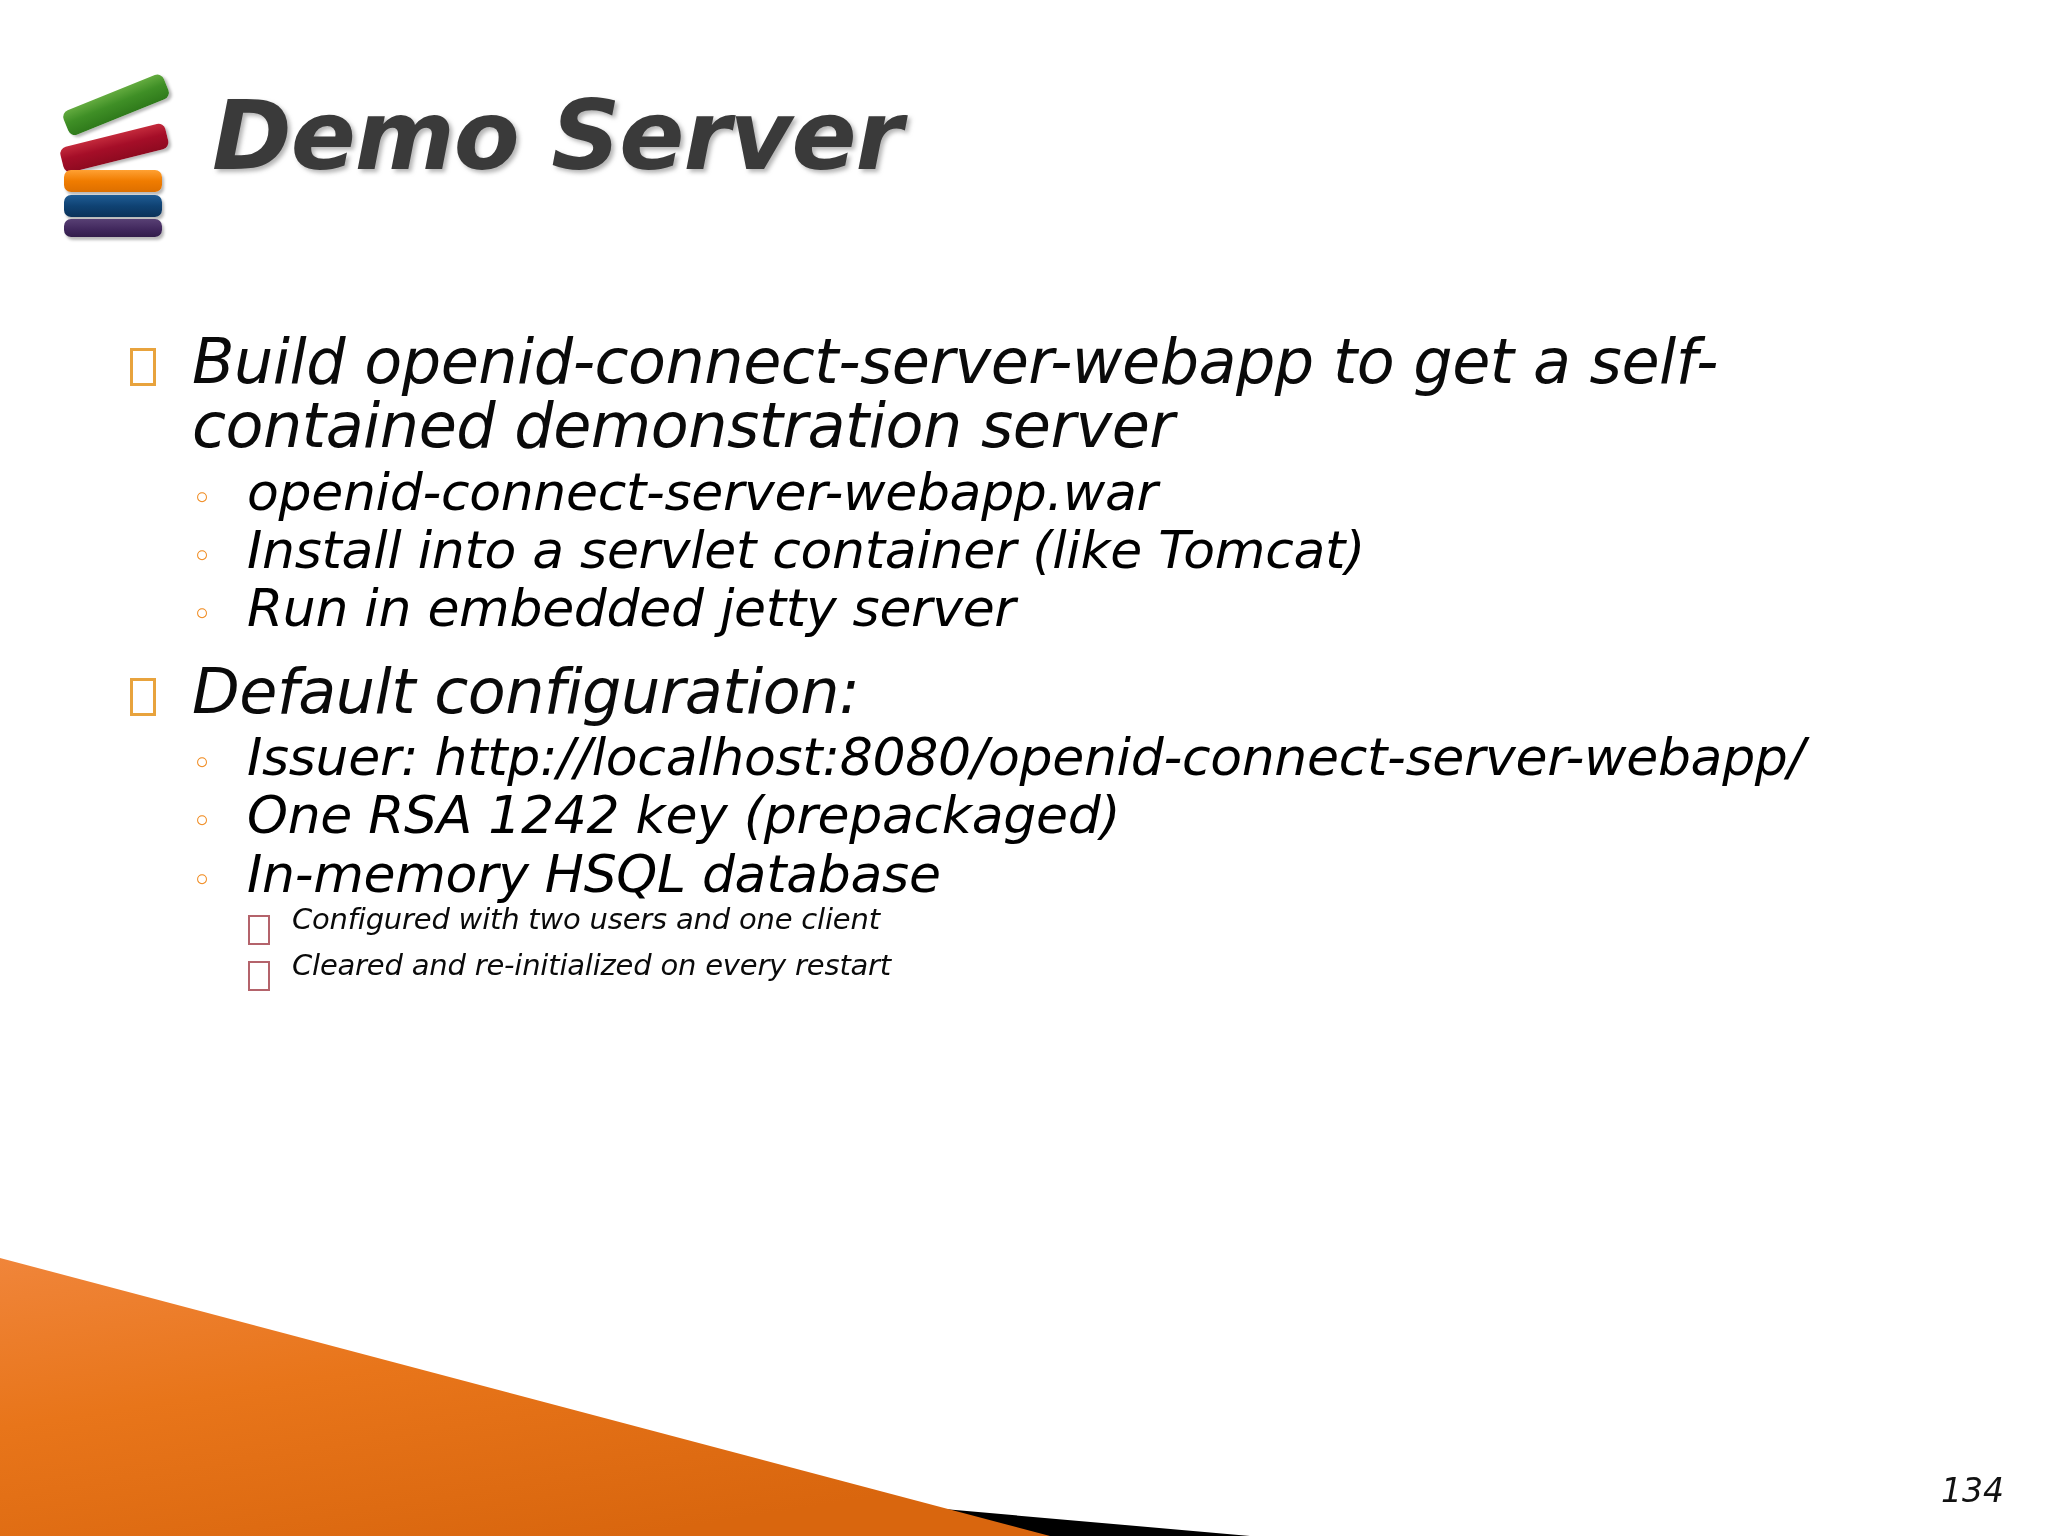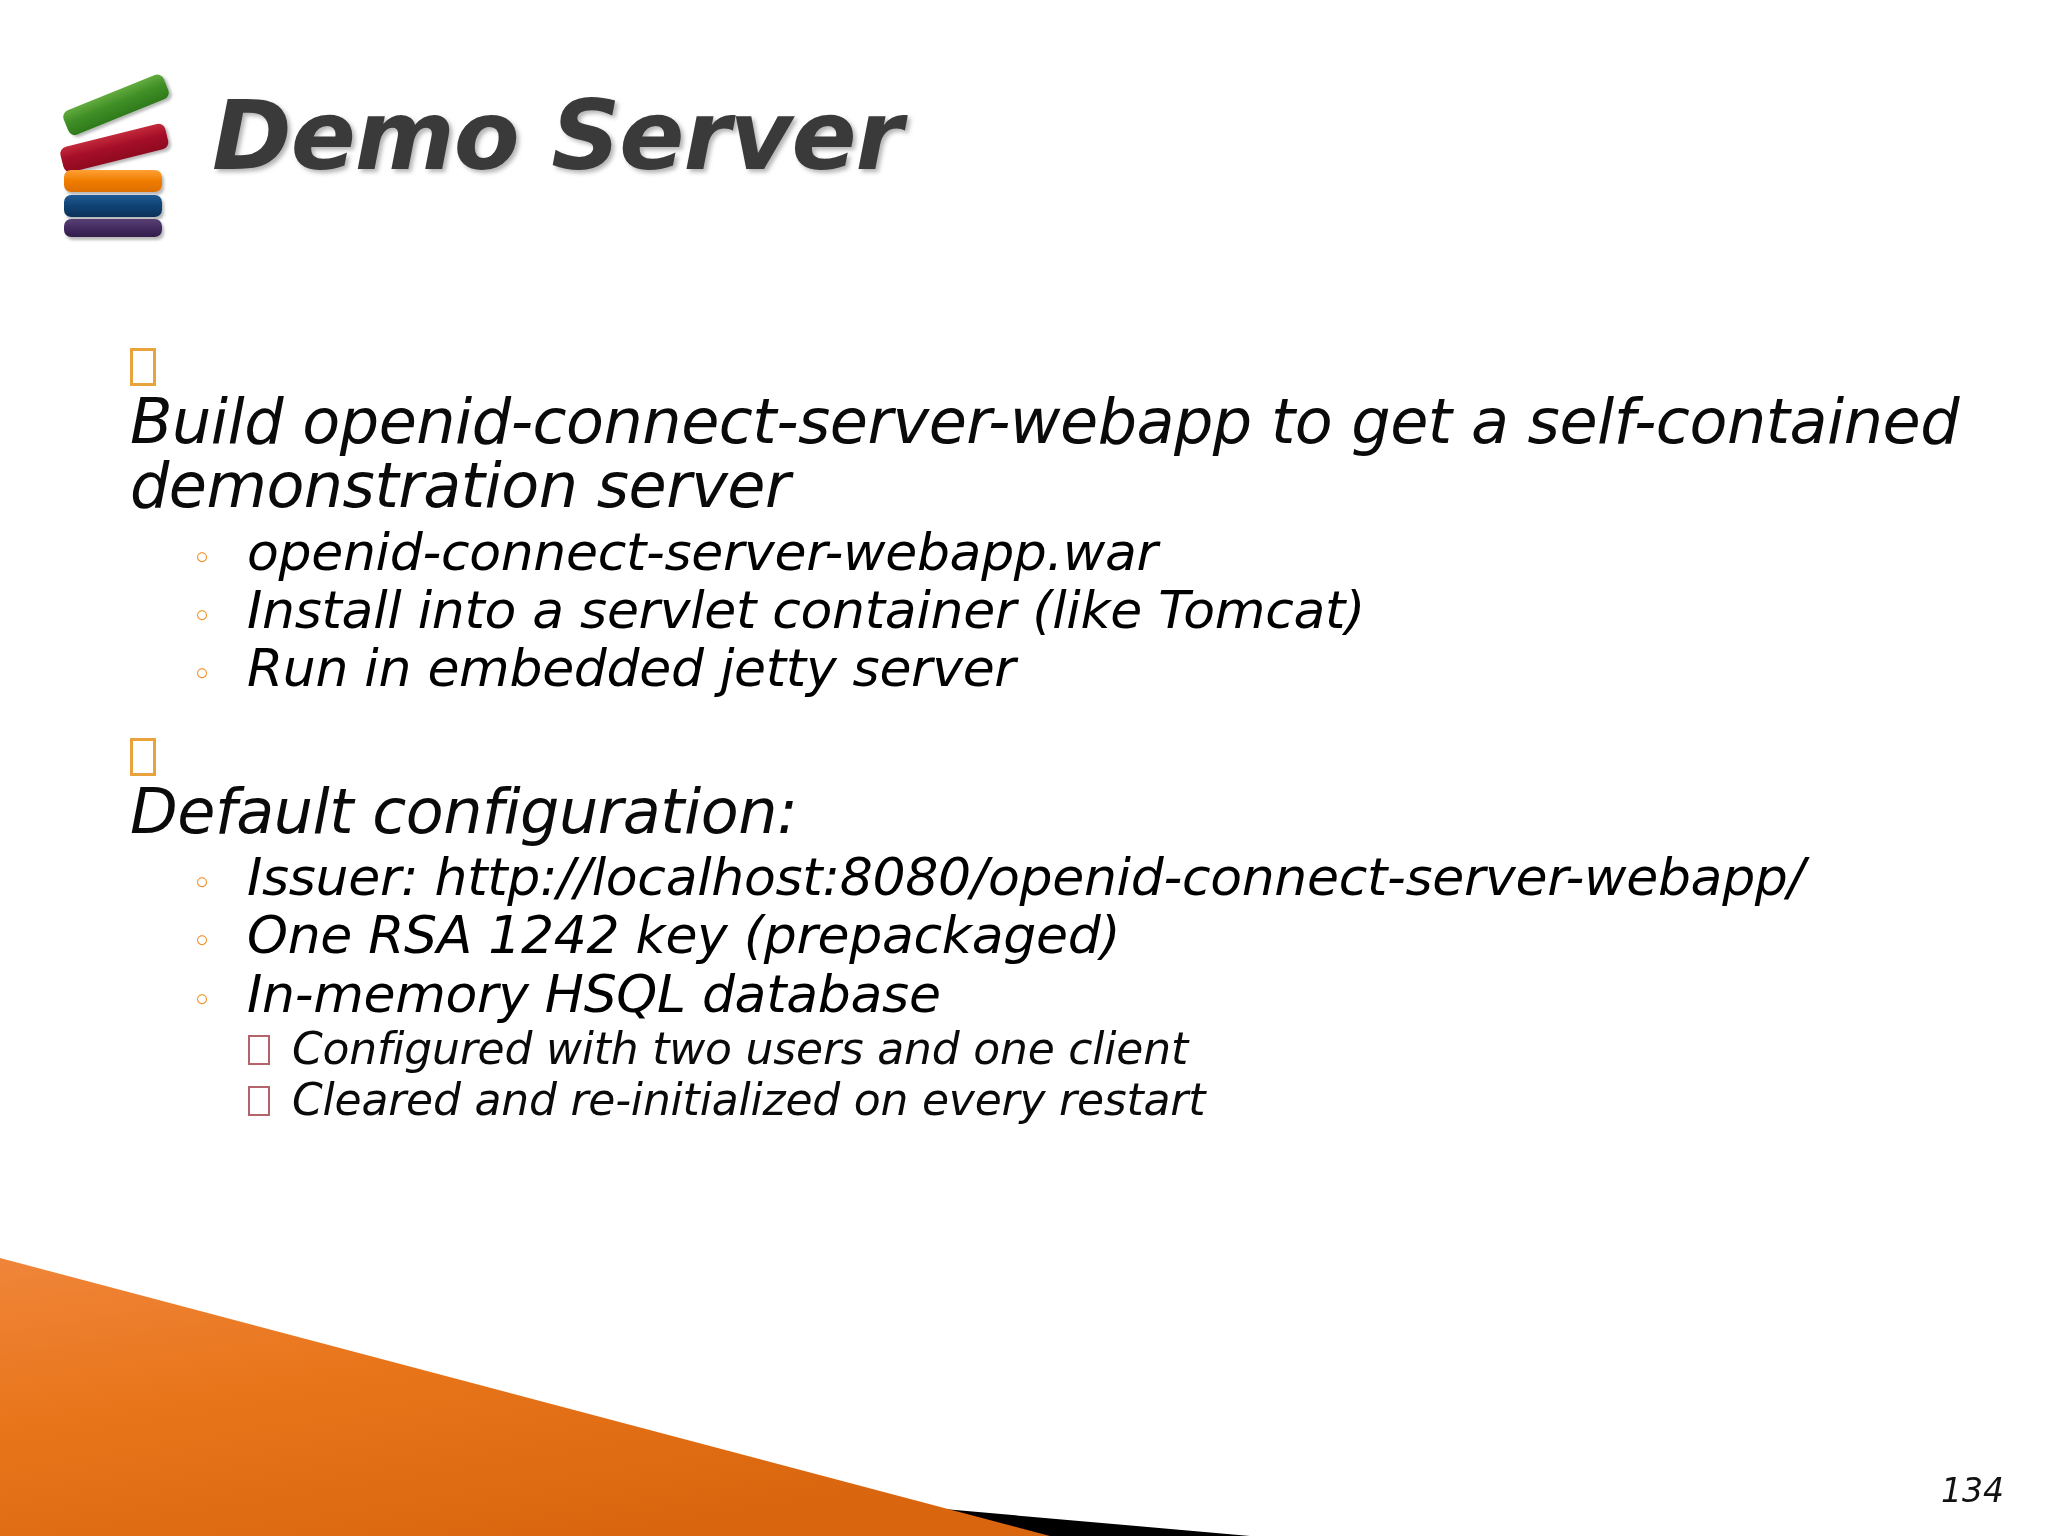"Build openid-connect-server-webapp to" .lvl1 { flex-direction: column -> none }
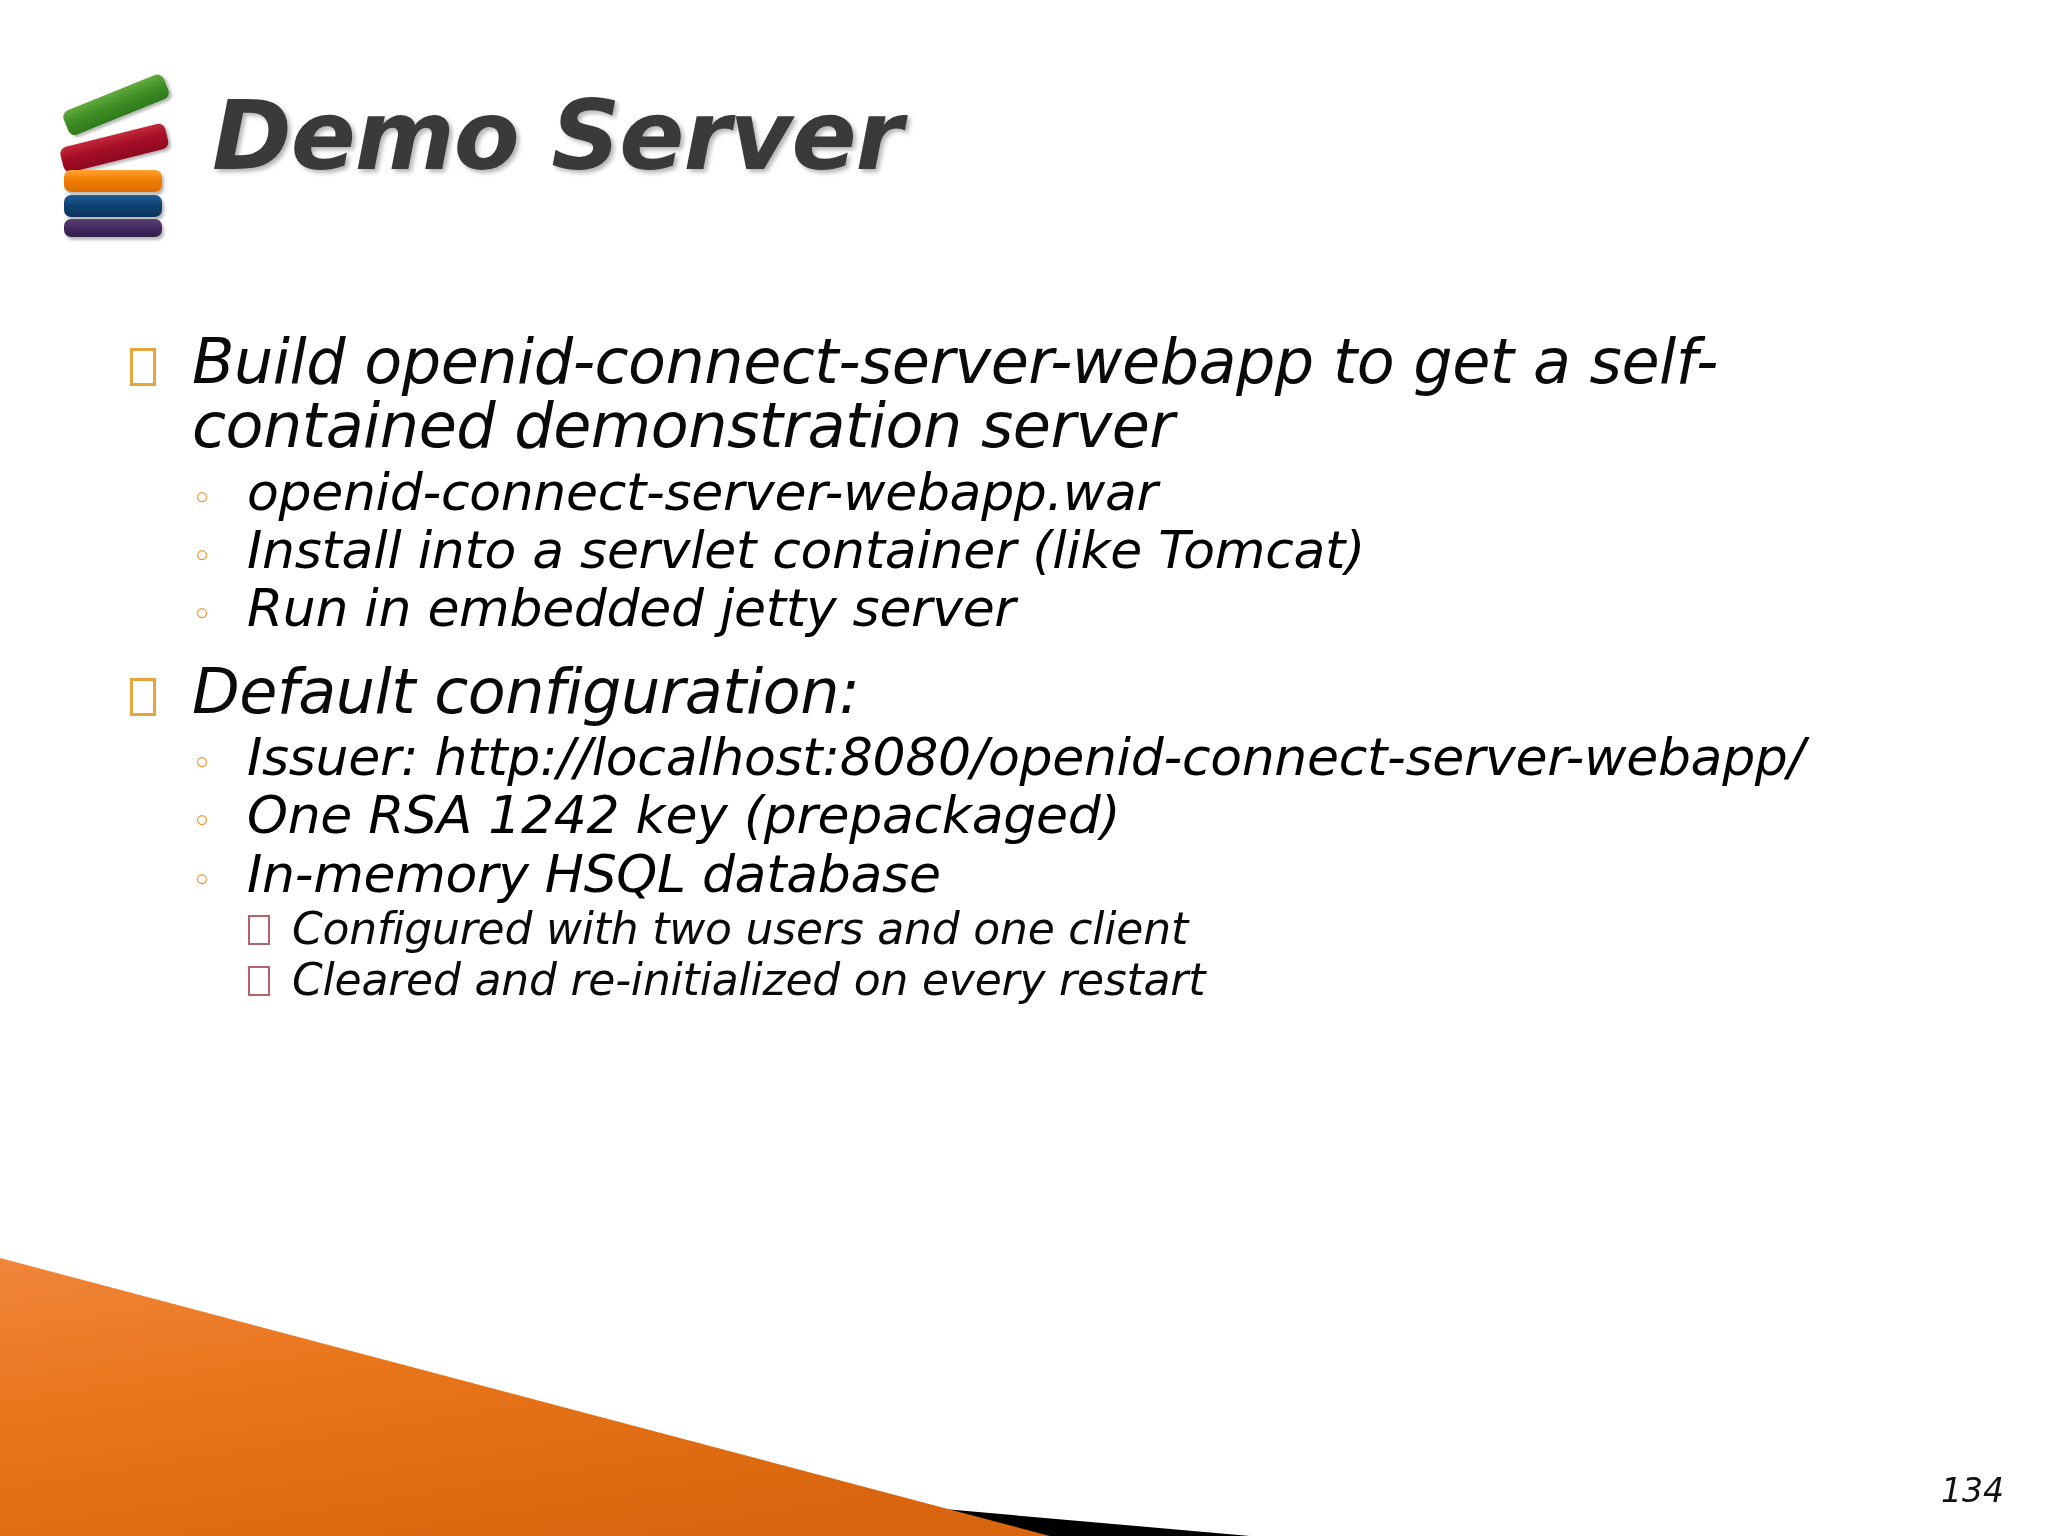"Configured with two users and" .lvl3 .btext { font-size: 44px -> 29px }
